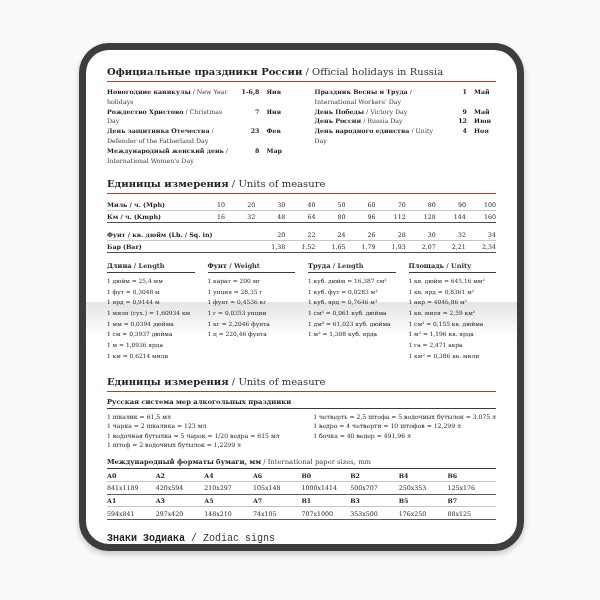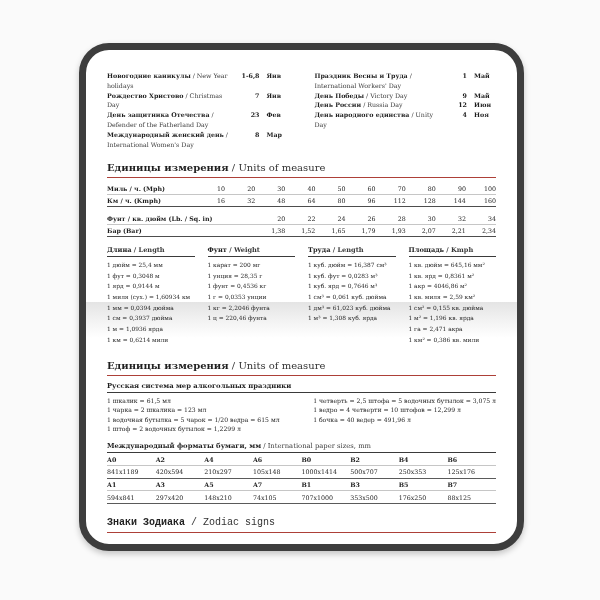"Официальные праздники России / Official" div.sec-head { html: none -> <div> <span>Официальные праздники России</span><span> / Official holidays in Russia</span> </div> }
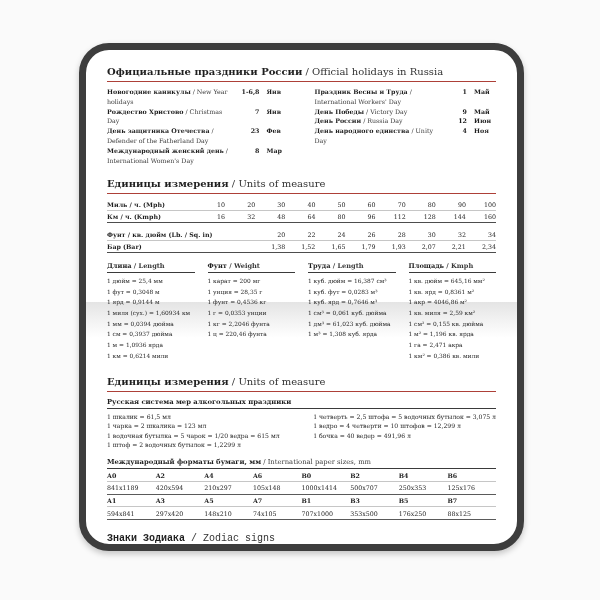"/ Kmph" span.en { text: Kmph -> Unity }
